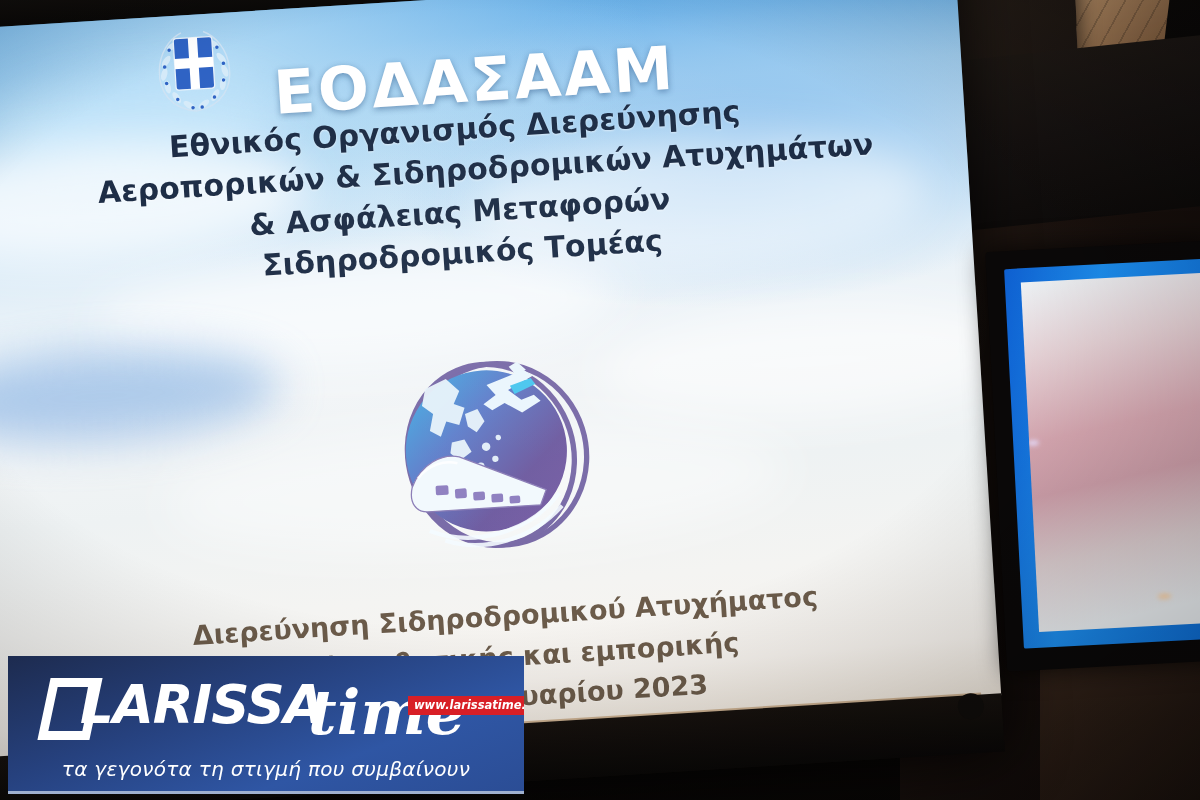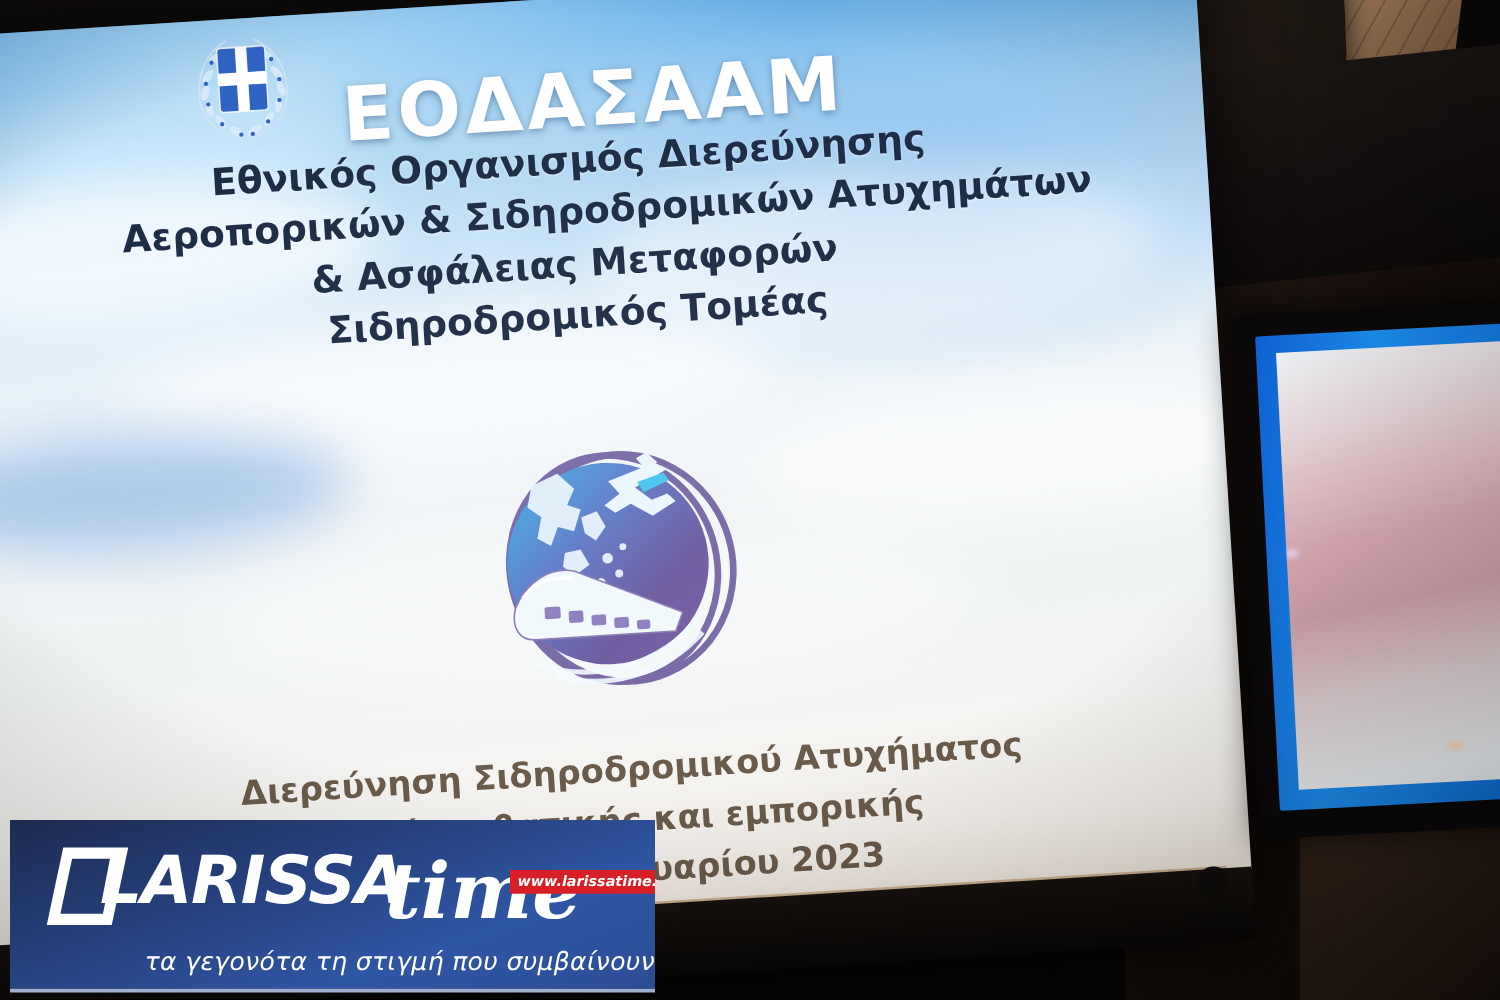"τα γεγονότα τη στιγμή που" .wm-tagline { text-align: right -> center }
